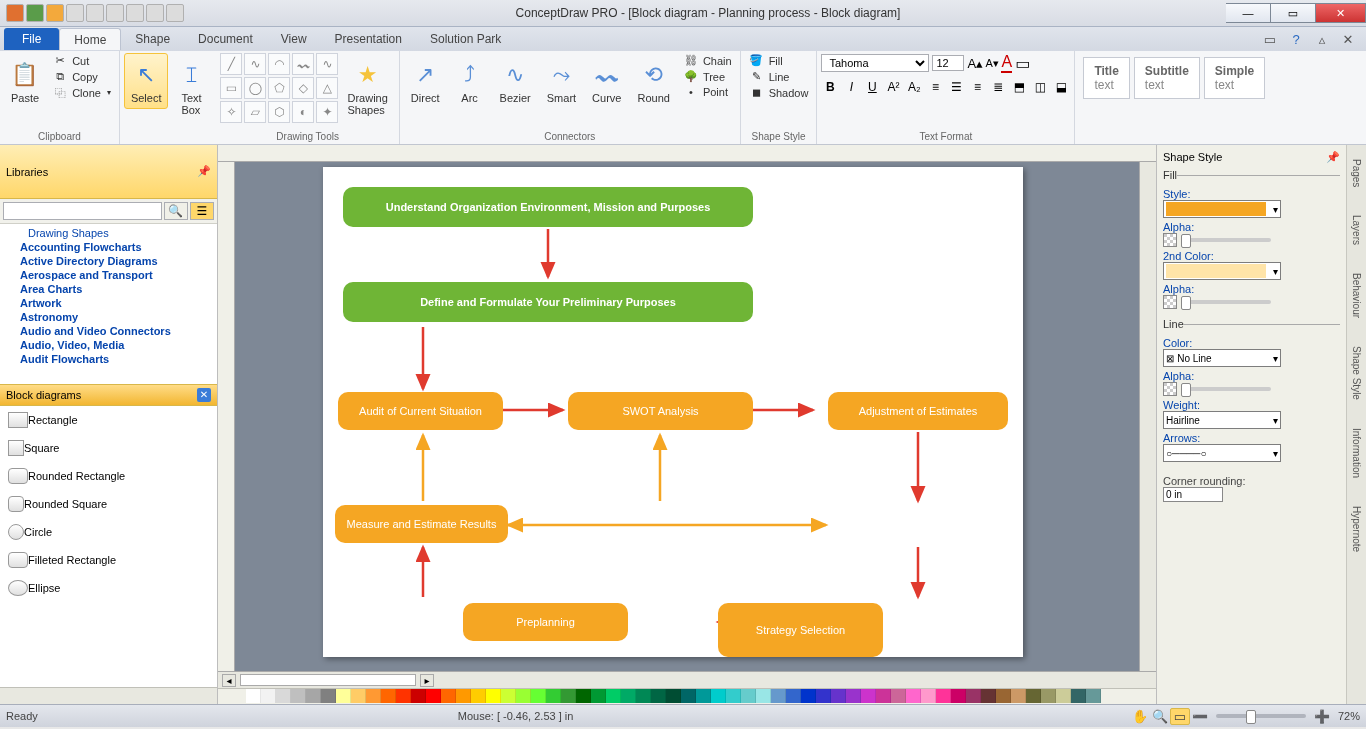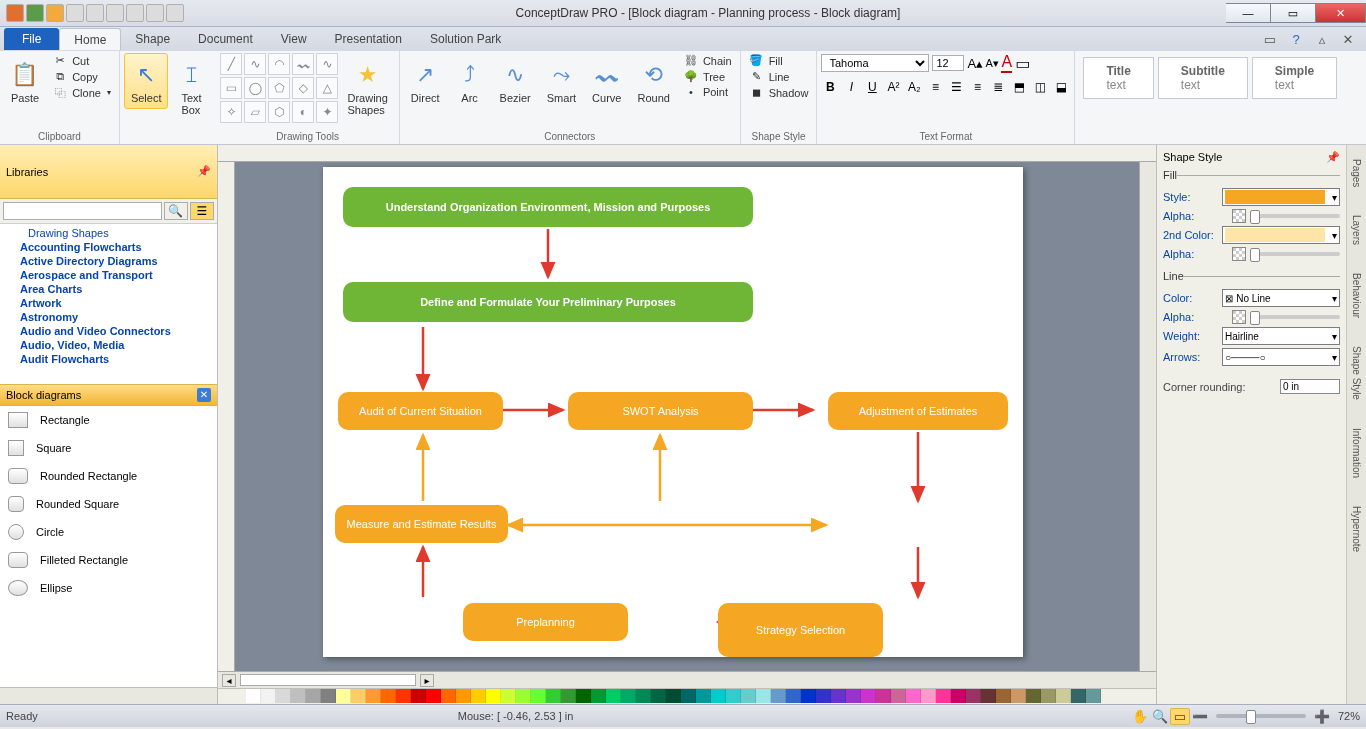"Title" .preset { padding: 6px 22px -> 6px 10px }
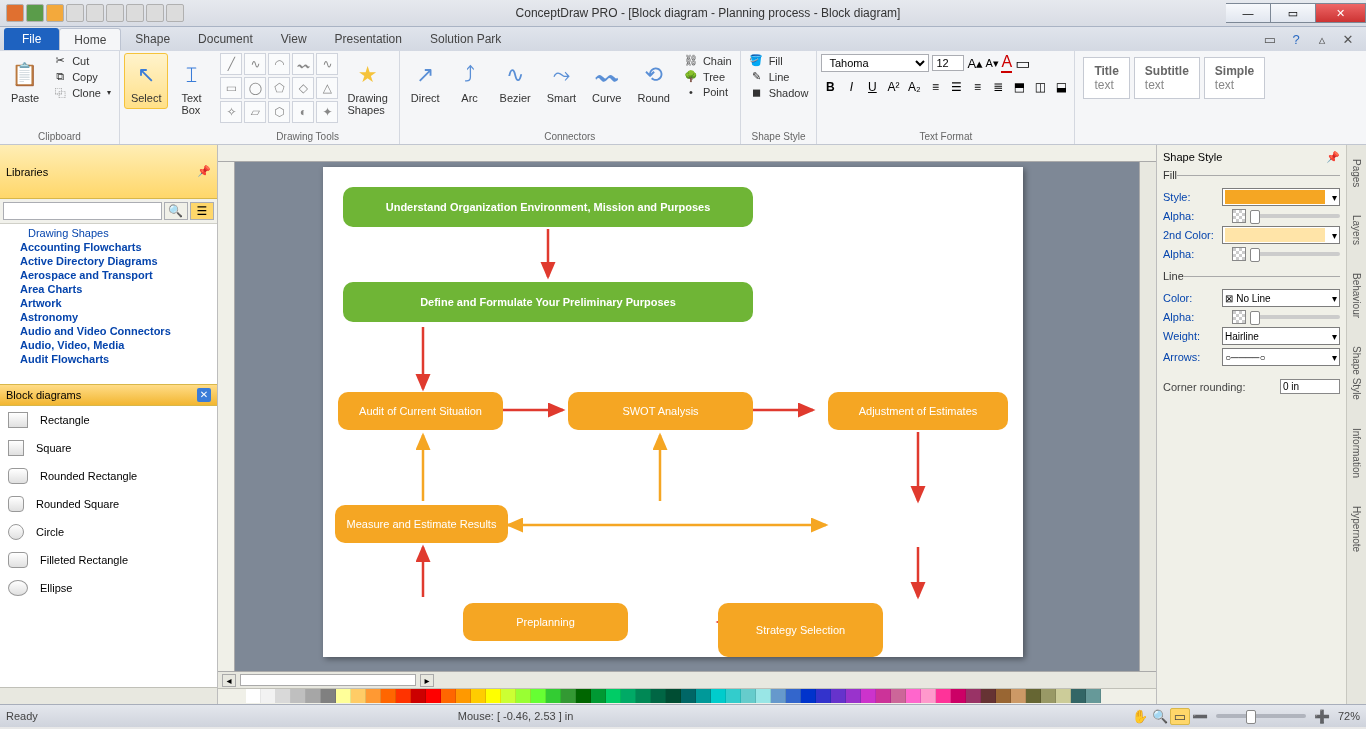"Style:" .rprow { align-items: center -> flex-start; flex-direction: none -> column }
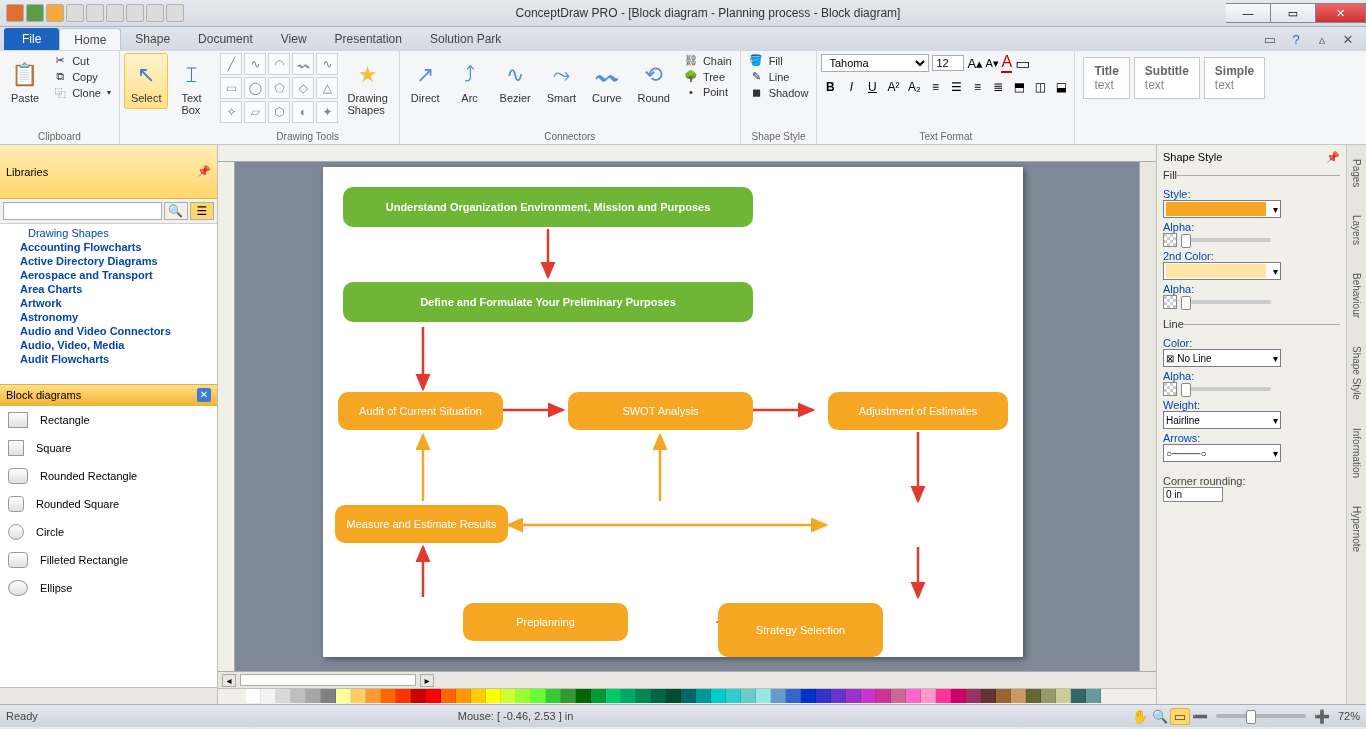"Rectangle" .shapelist .sitem { gap: 12px -> 0 }
